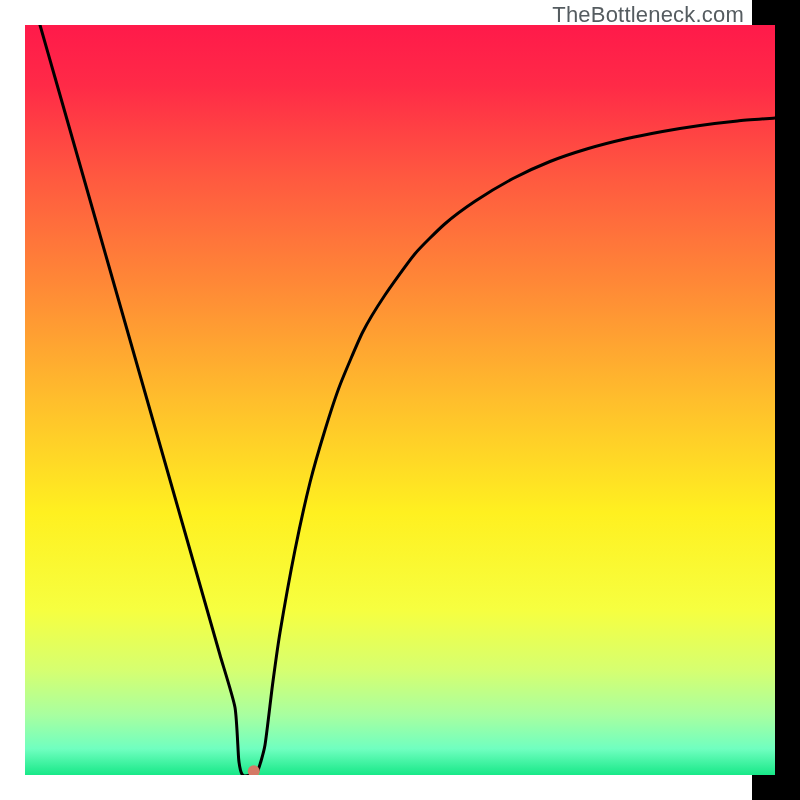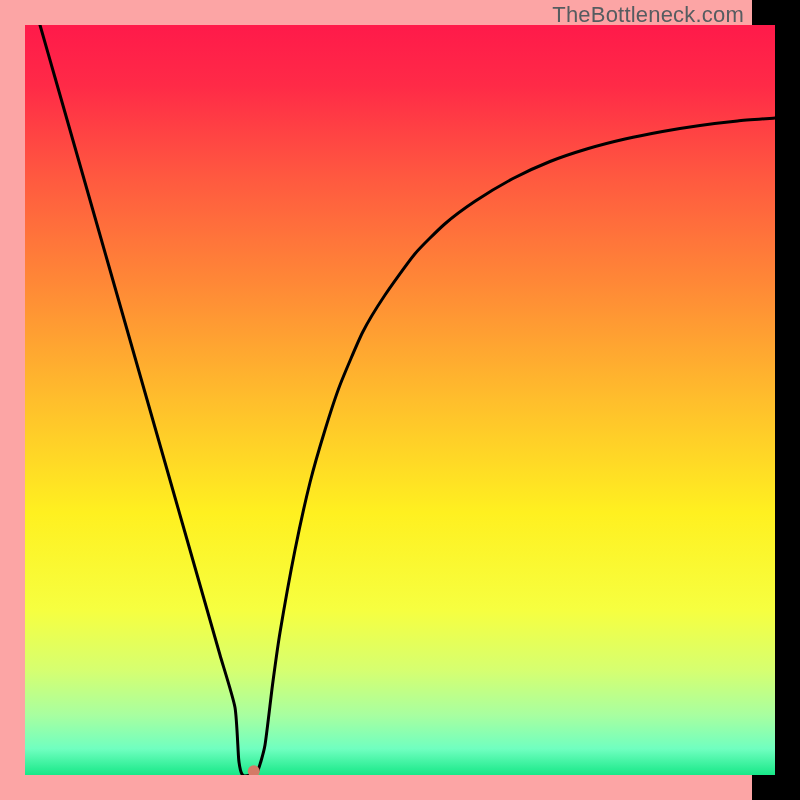"TheBottleneck.com" .frame { background: #fca5a5 -> #ffffff }
